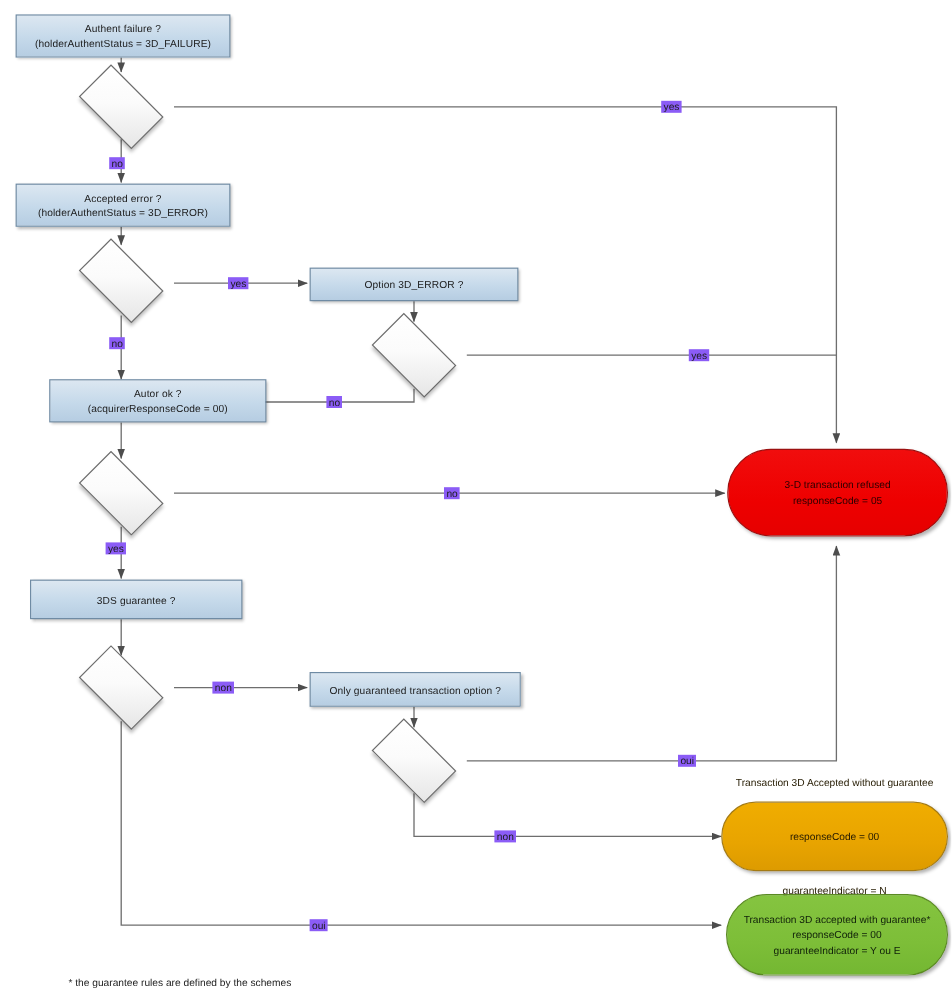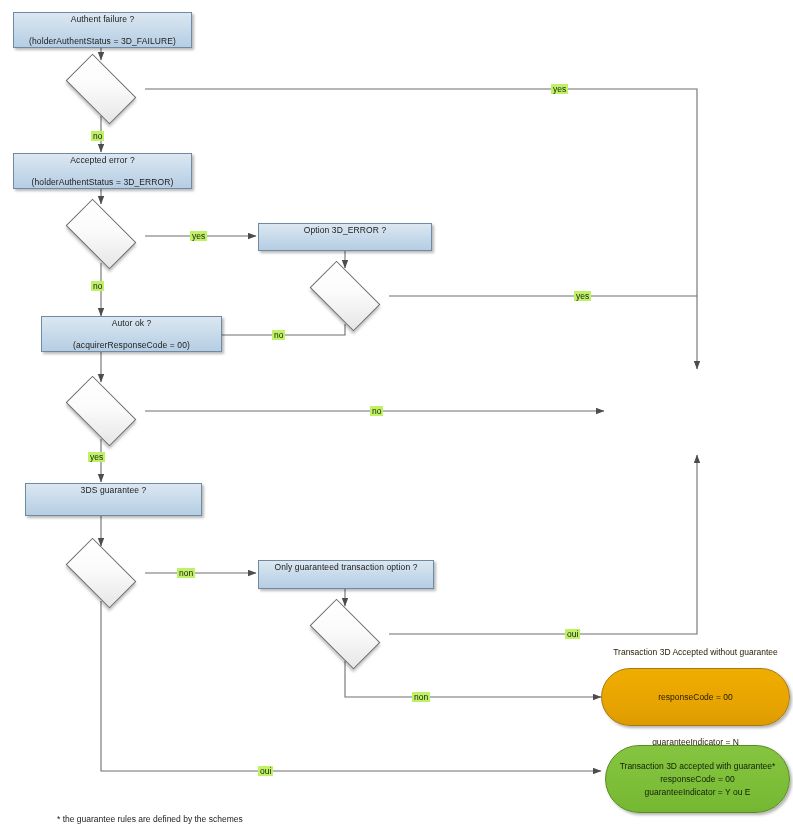"Authent failure ?" .node { justify-content: space-between -> center }
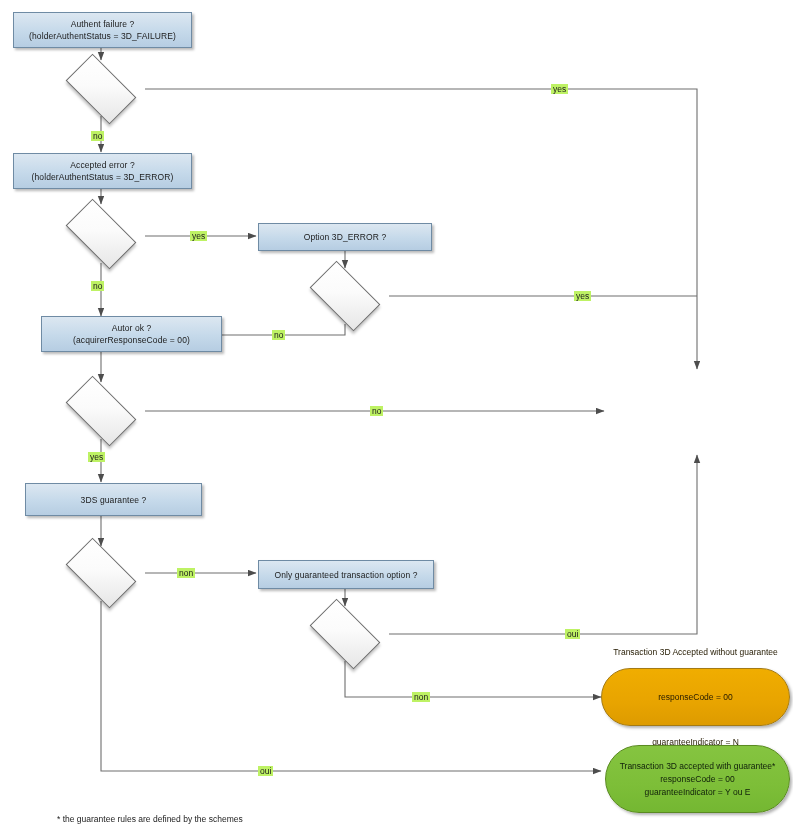"yes" .elabel { background: #bef264 -> #8b5cf6 }
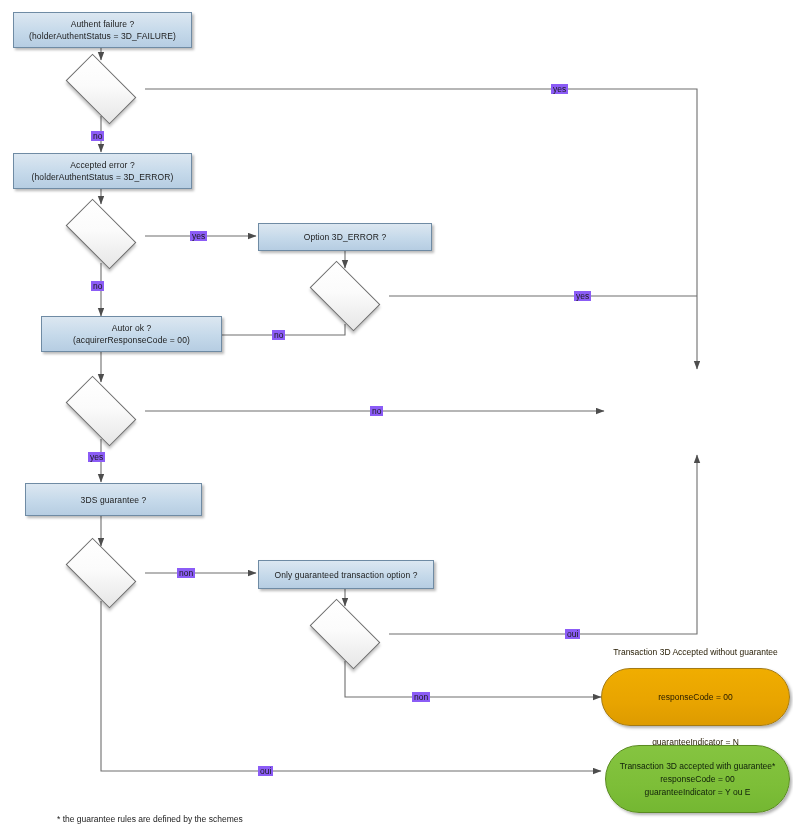"3-D transaction refused" div.term { html: none -> <div> <span>3-D transaction refused</span> <span>responseCode = 05</span> </div> }
